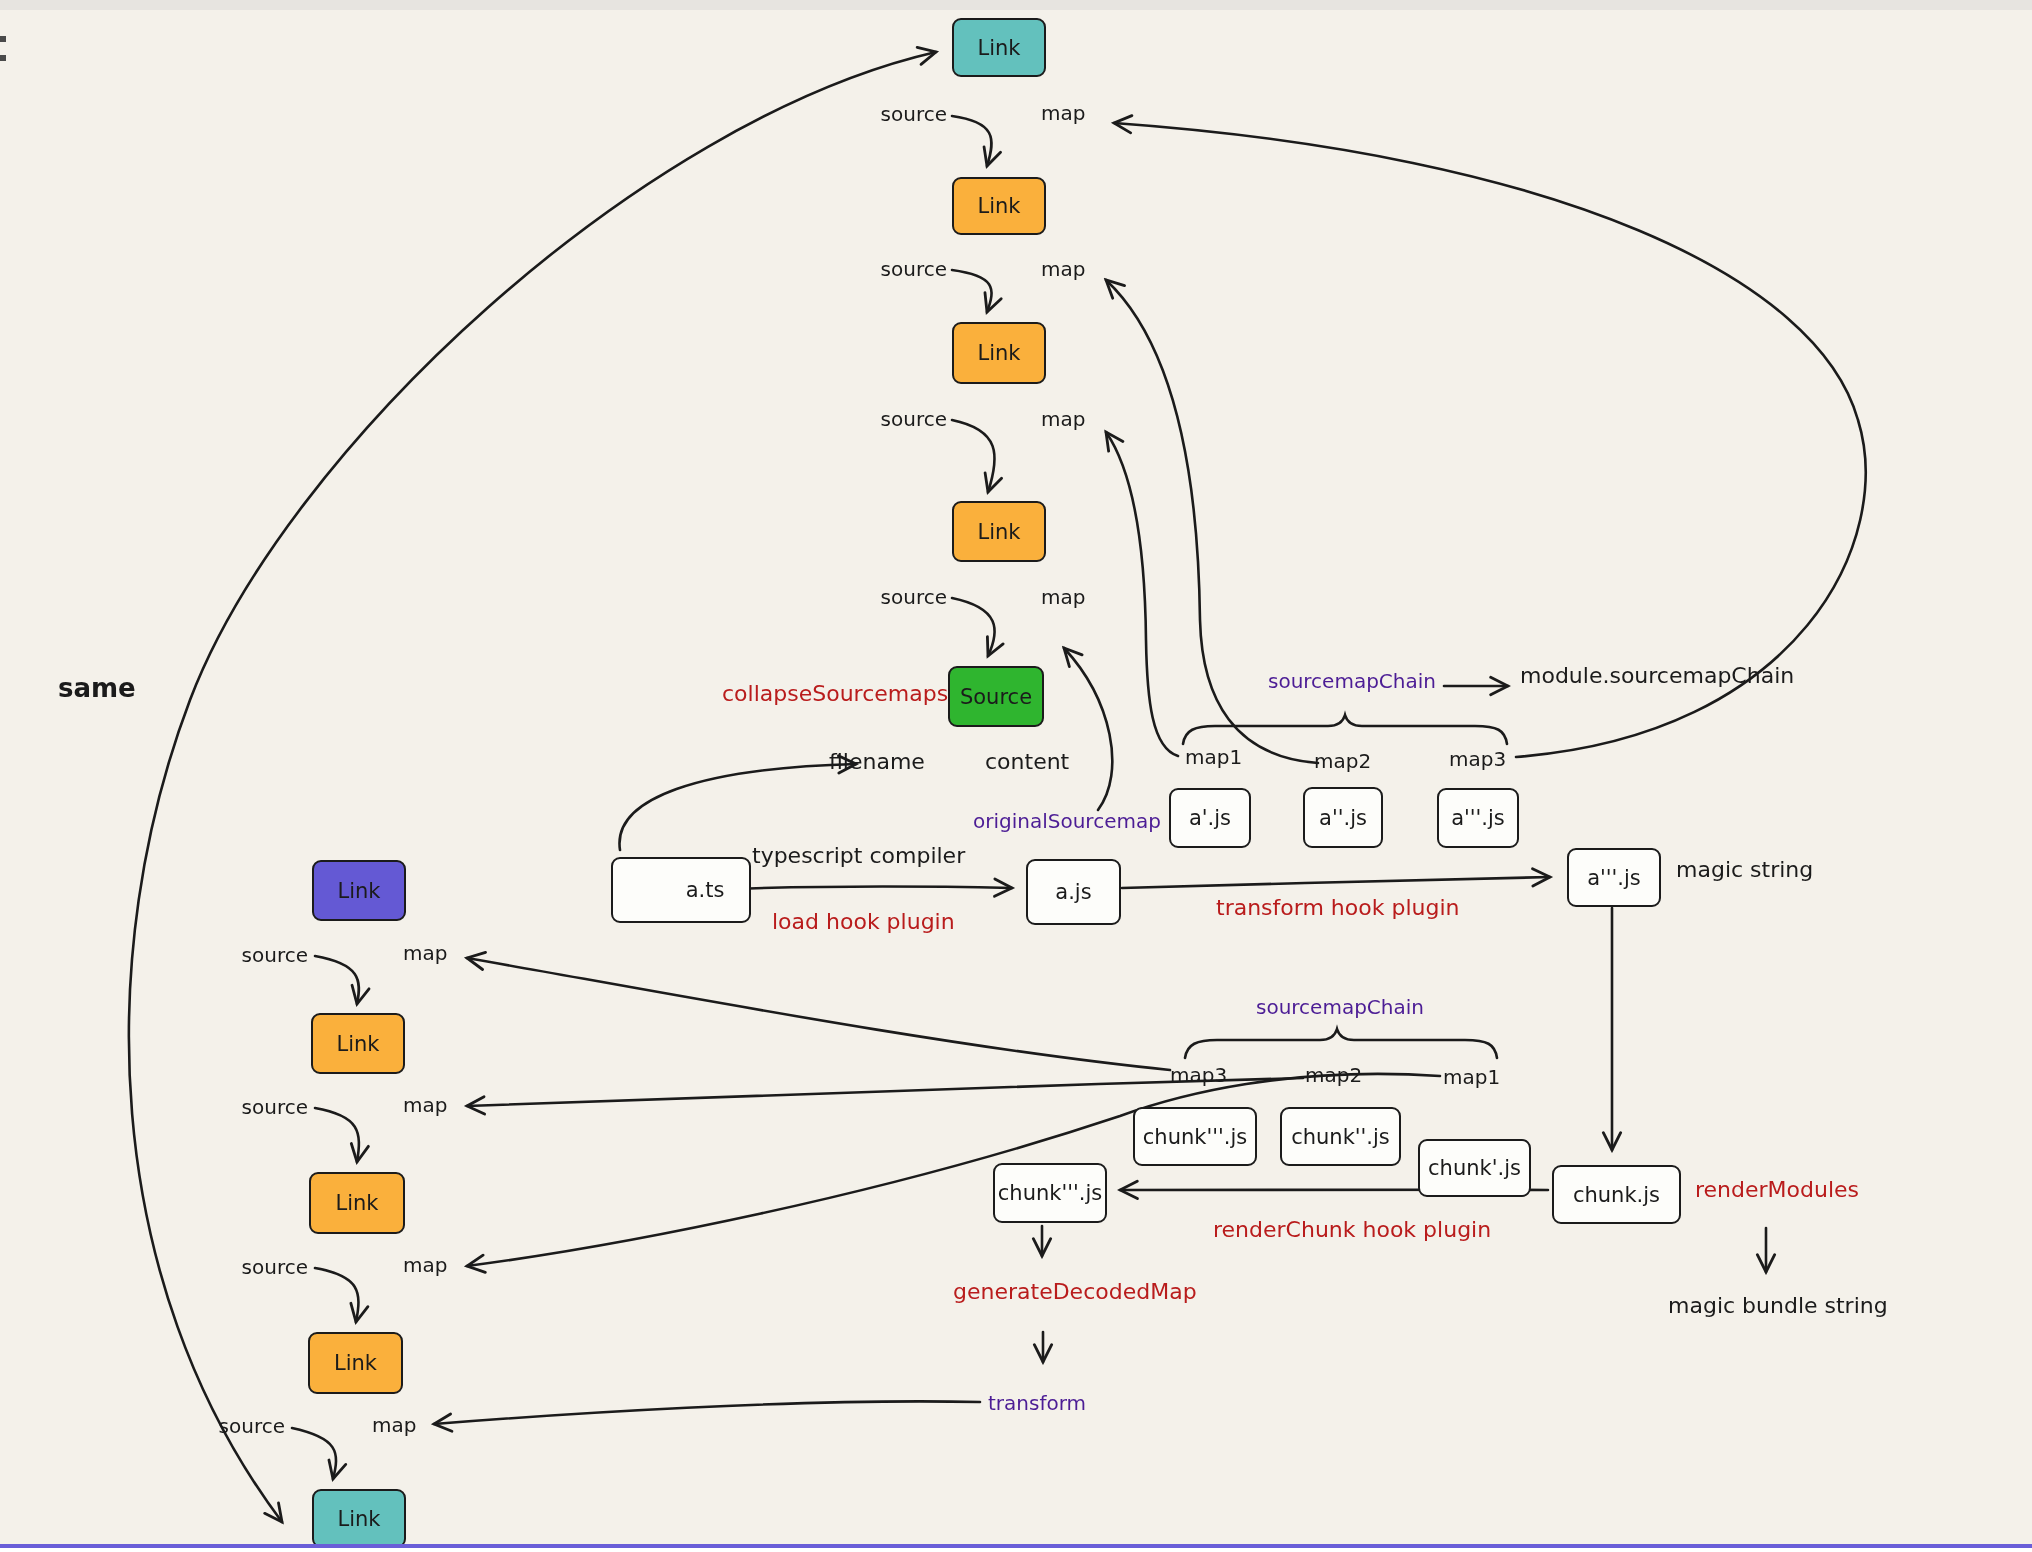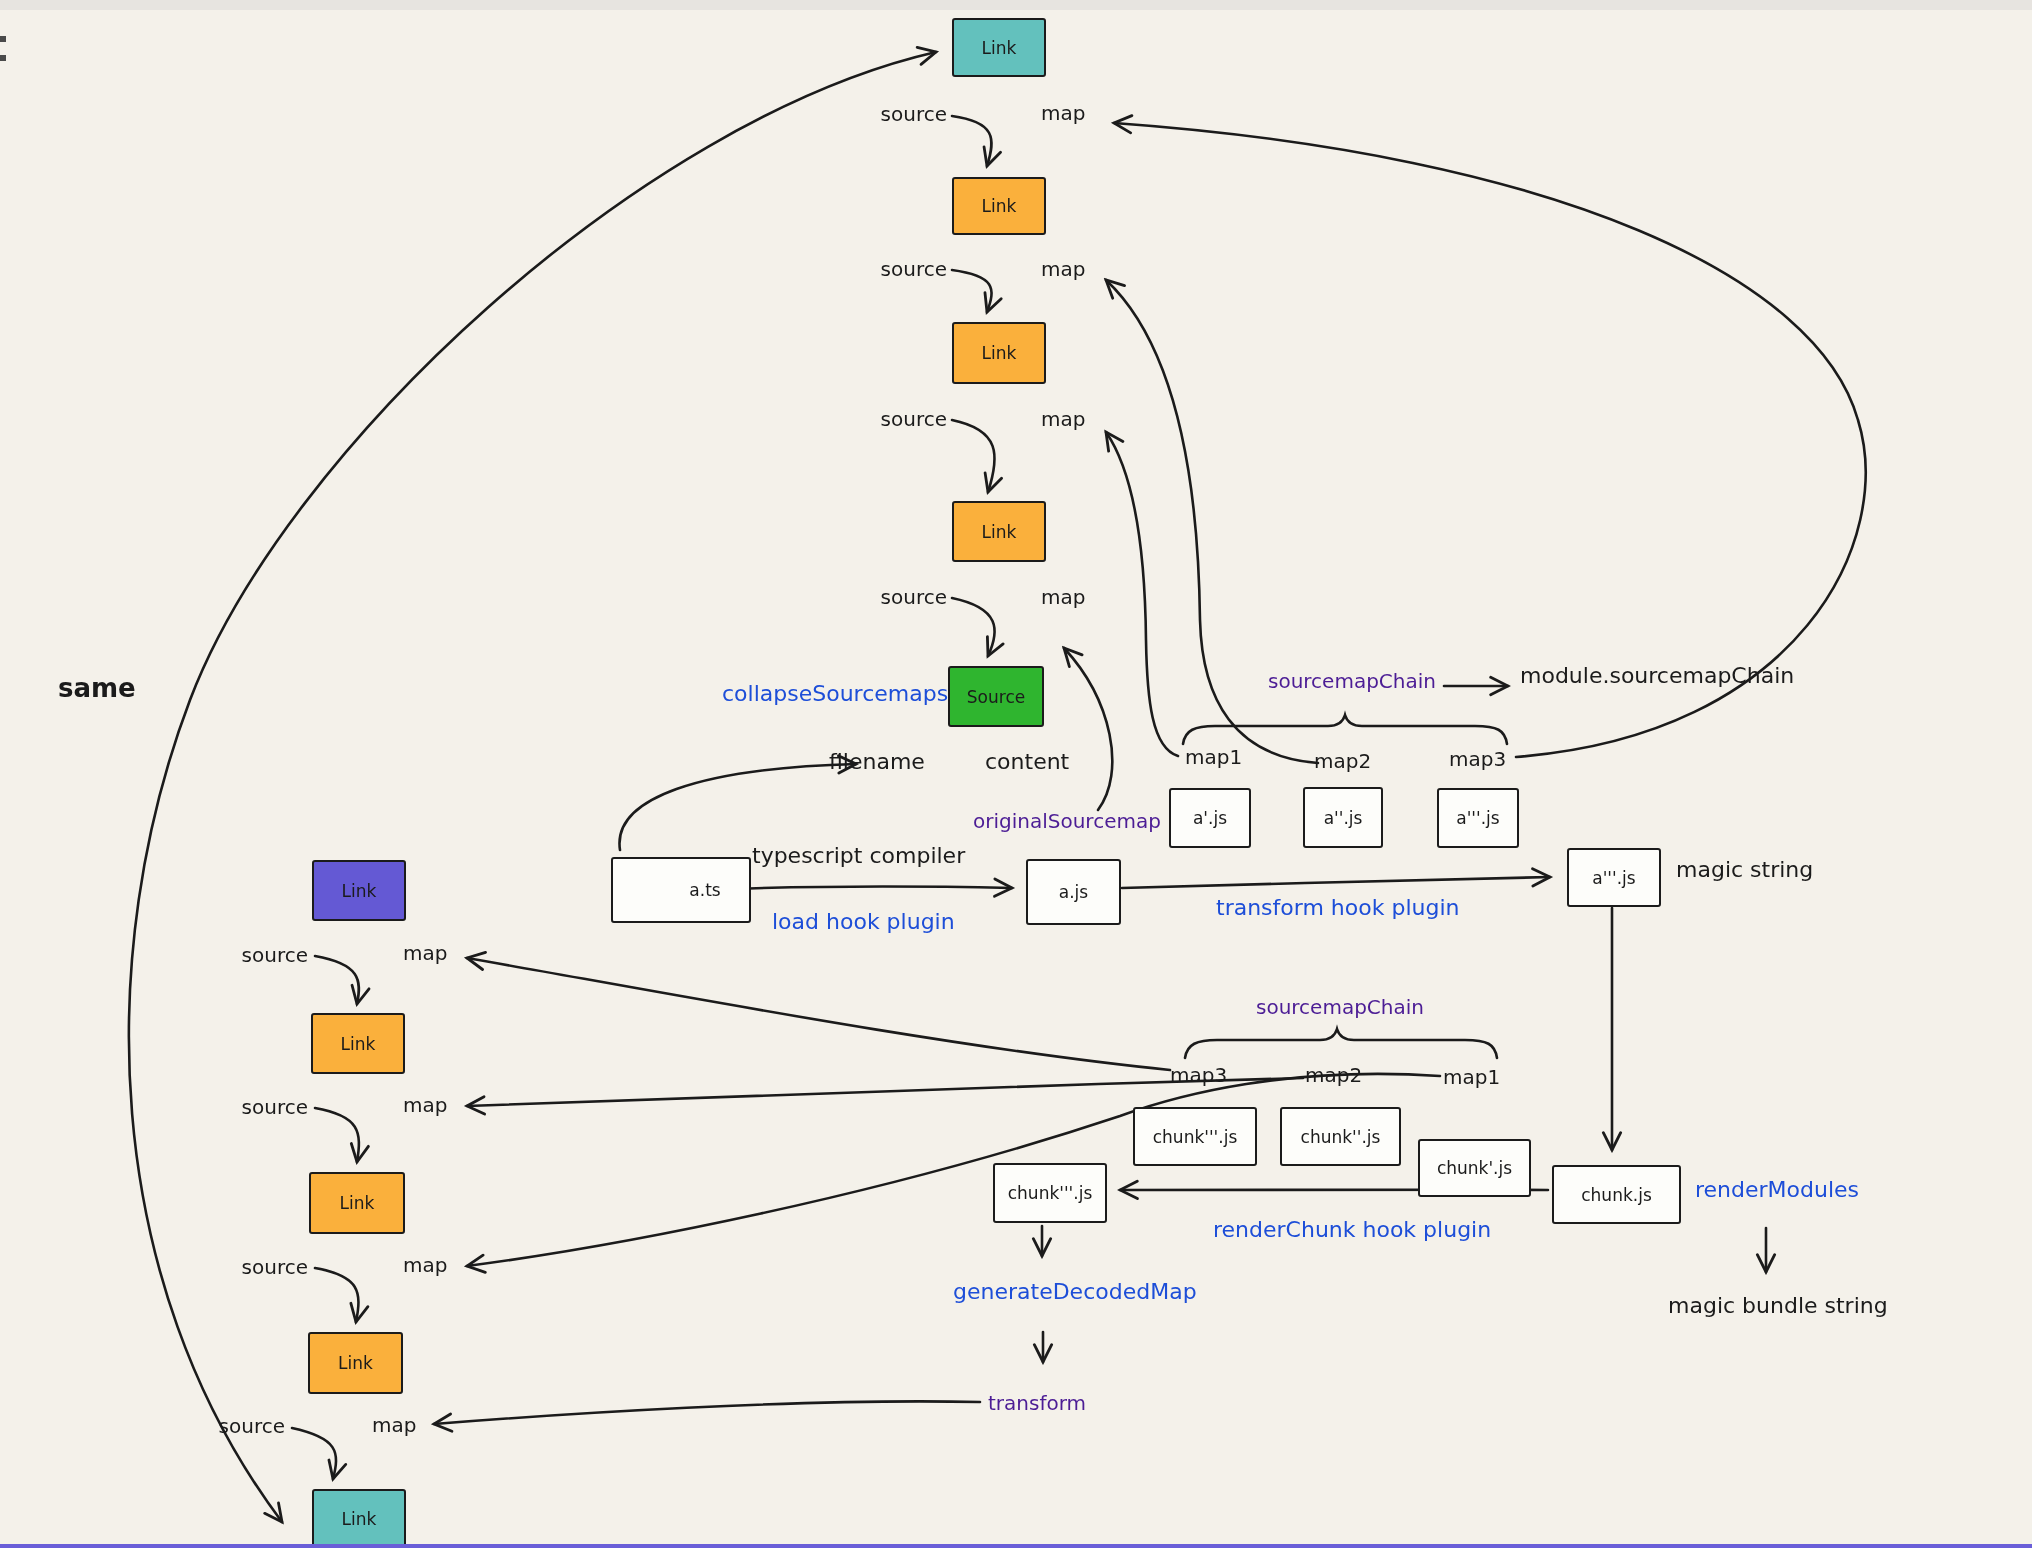"Link" .box { border-radius: 3px -> 9px; font-size: 17px -> 21px }
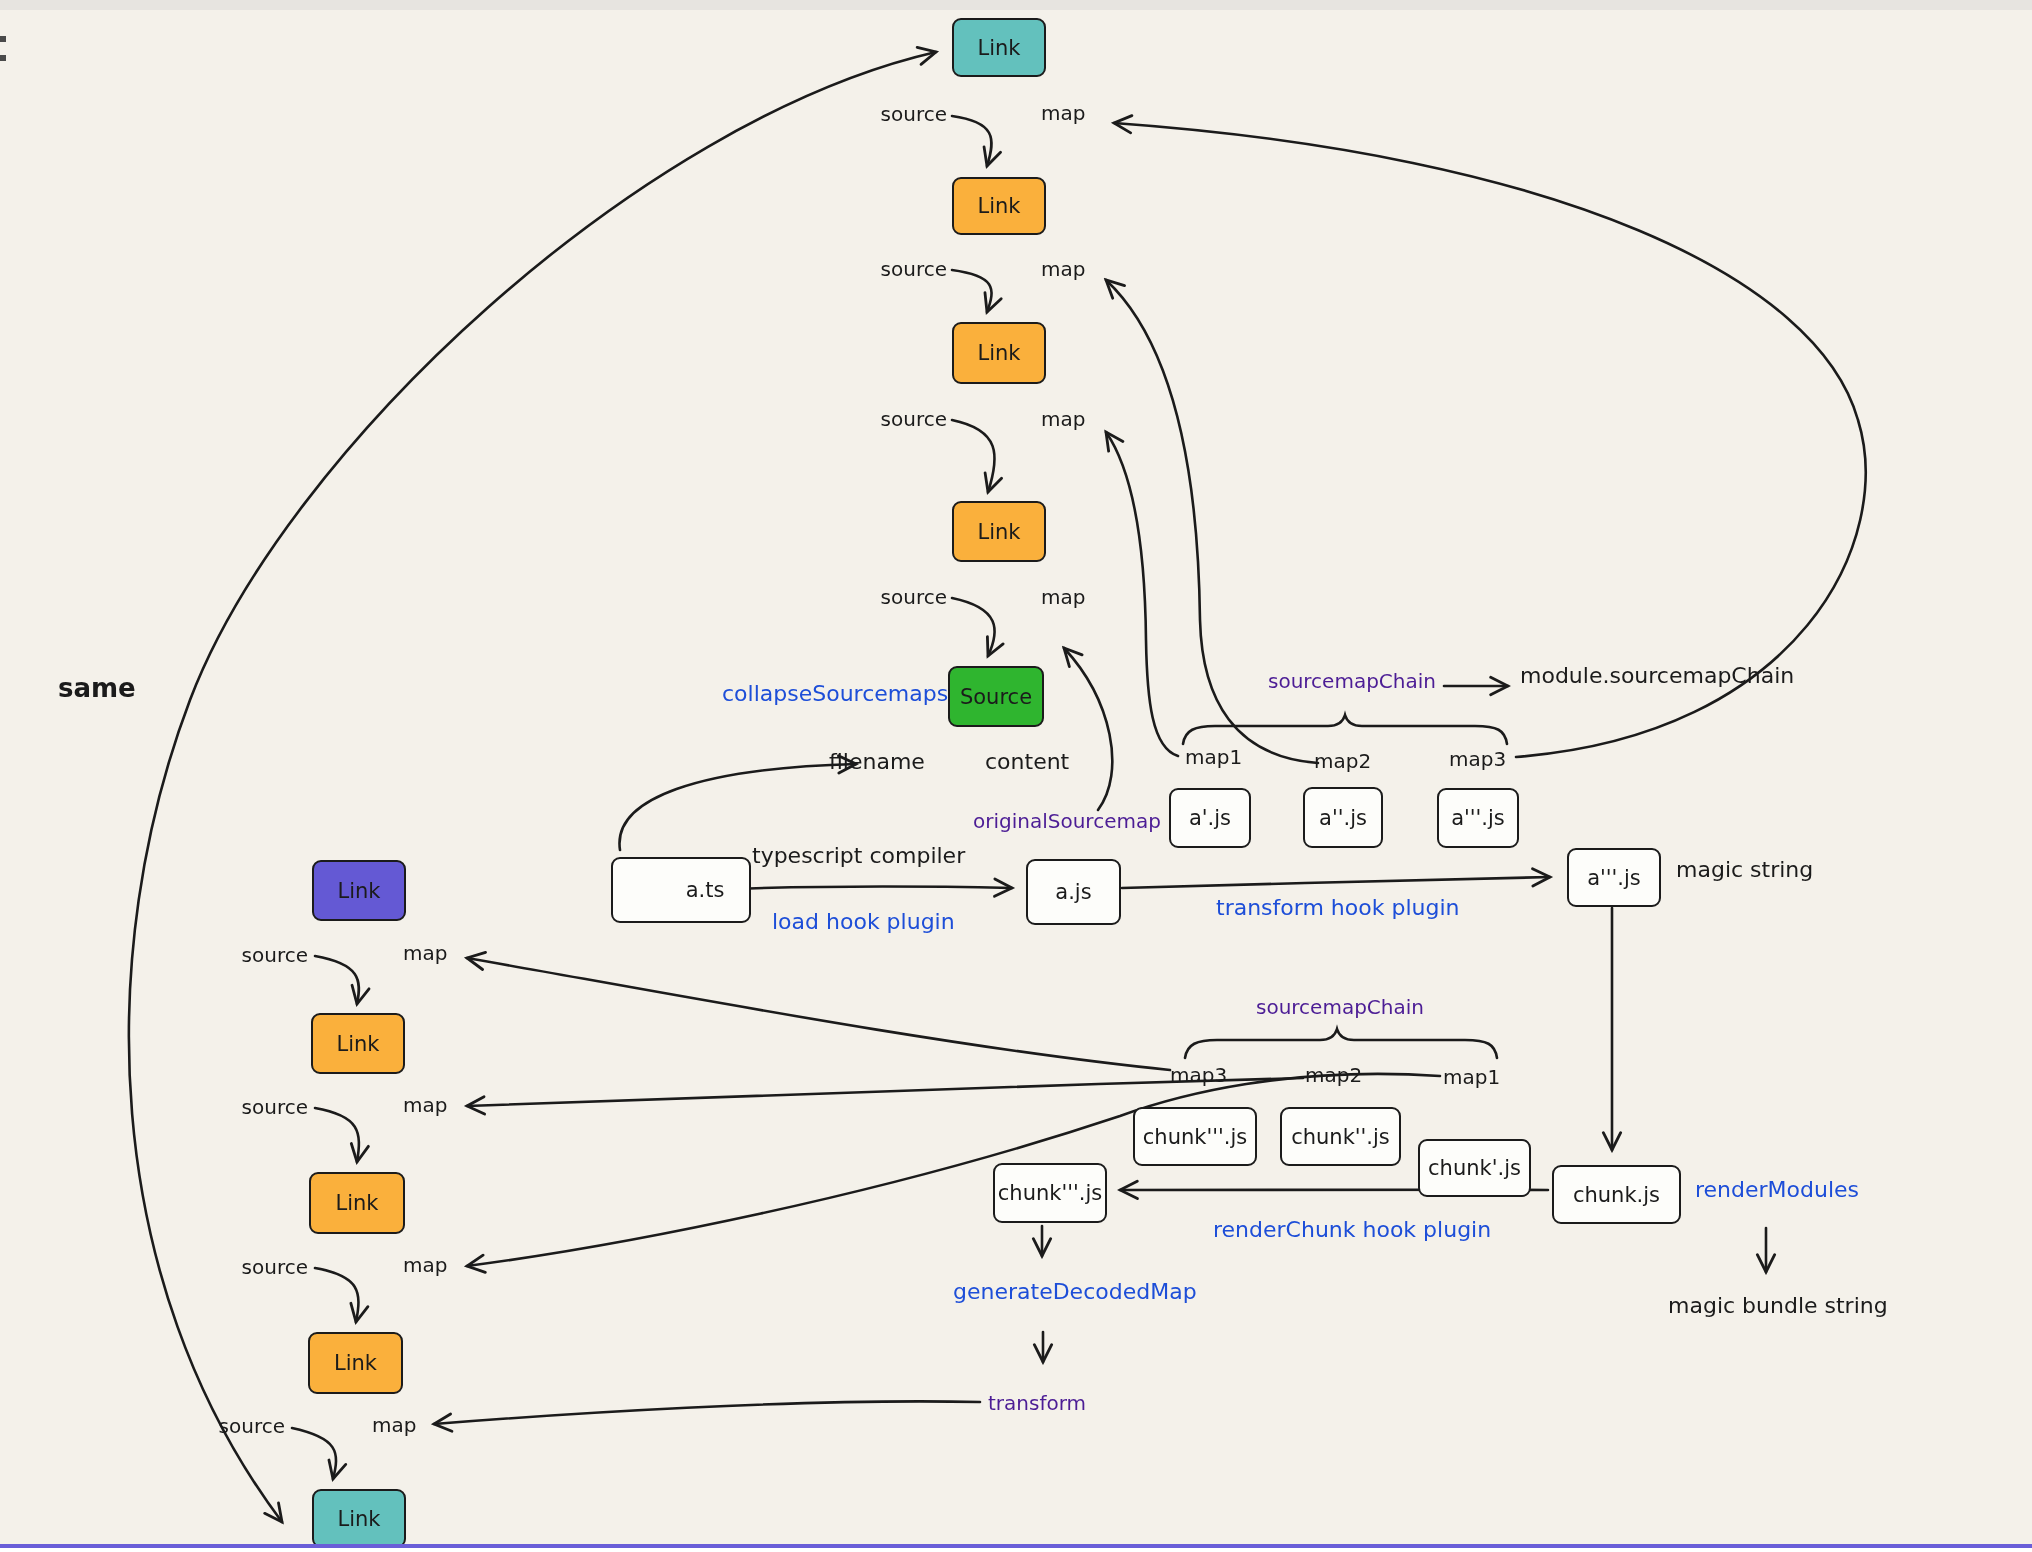"collapseSourcemaps" .yellow { color: #1d4ed8 -> #b91c1c }
